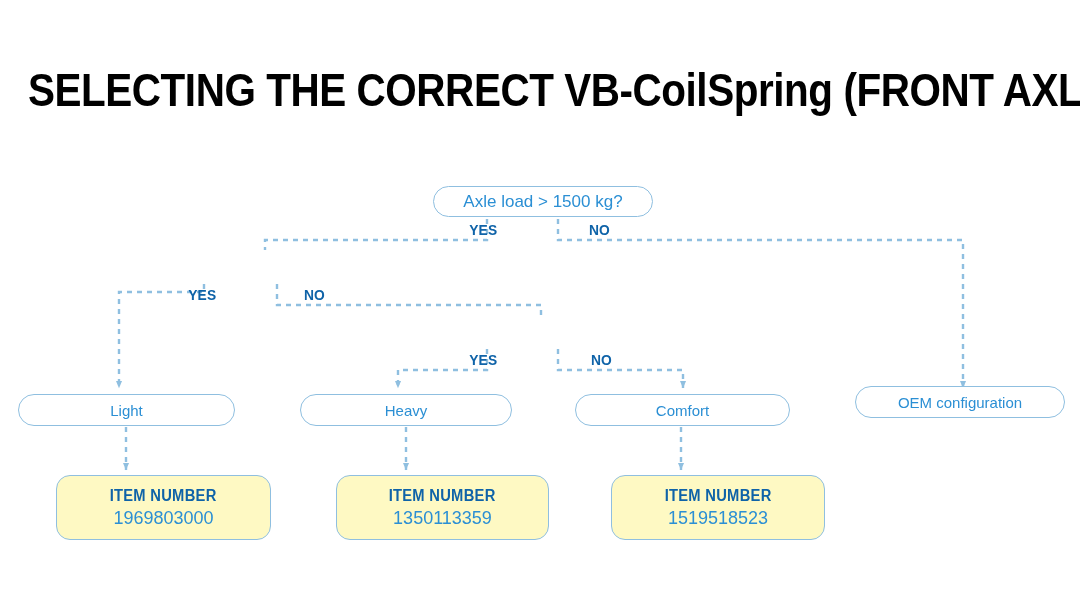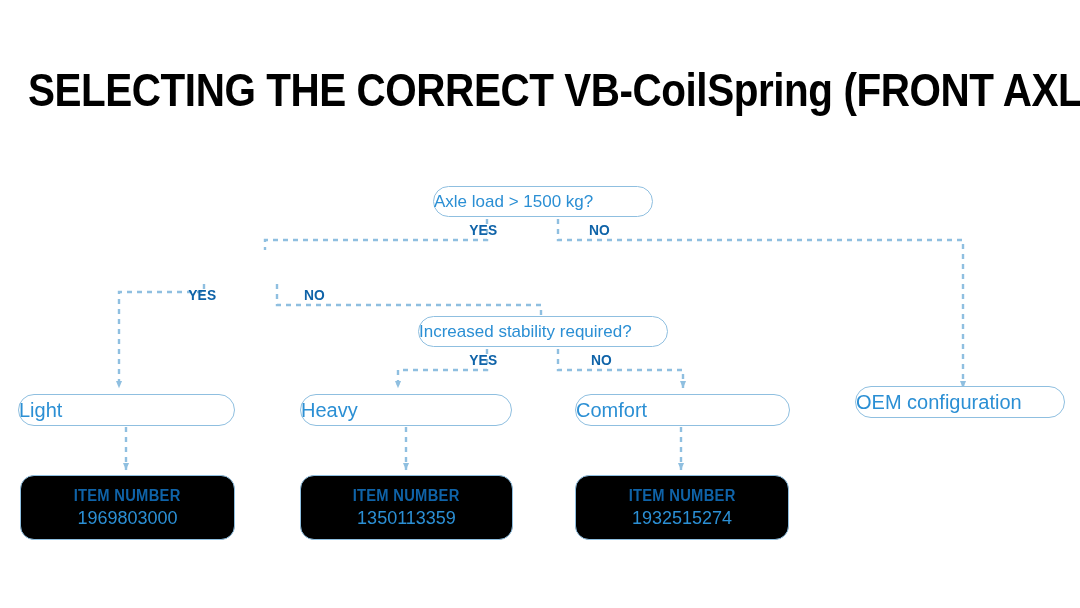"Axle load > 1500 kg?" .node { justify-content: none -> center }
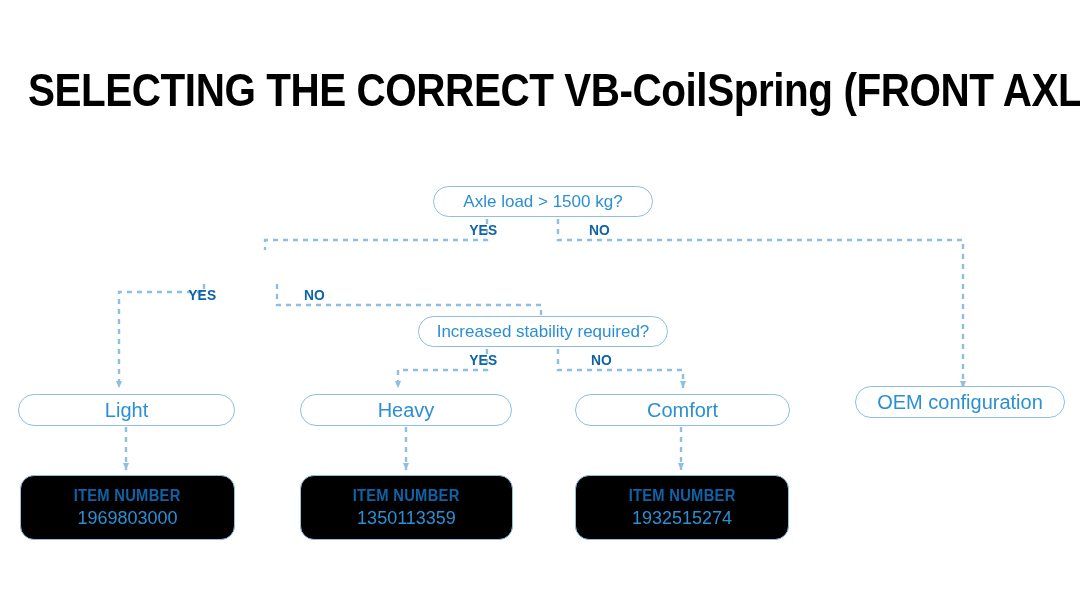"Increased stability required?" div.node { html: <div> <span>Increased stability required?</span> </div> -> none }
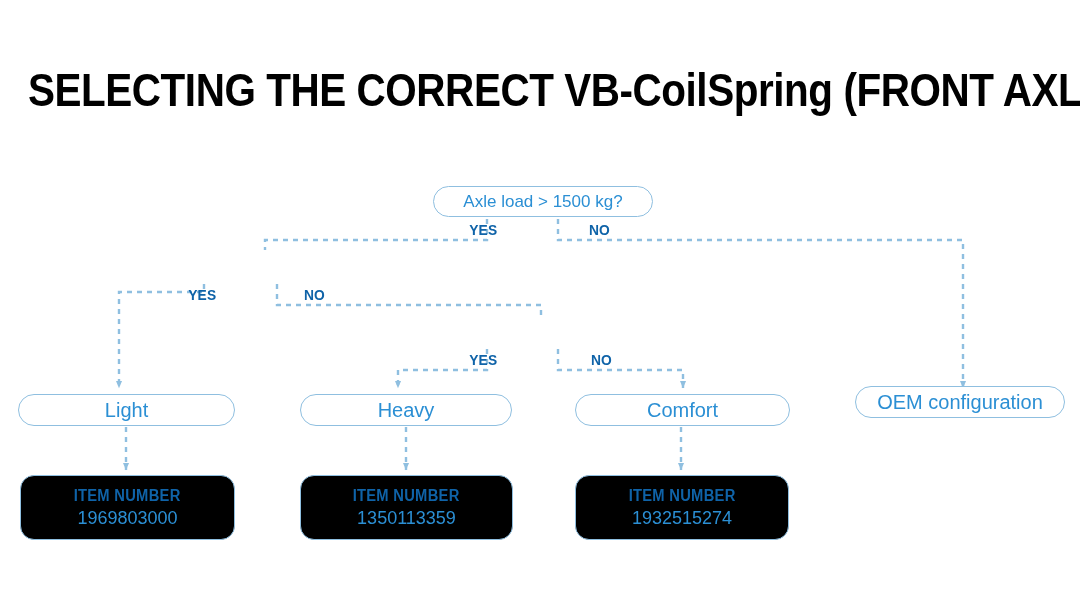"Light" .node.category { font-size: 20px -> 15px }
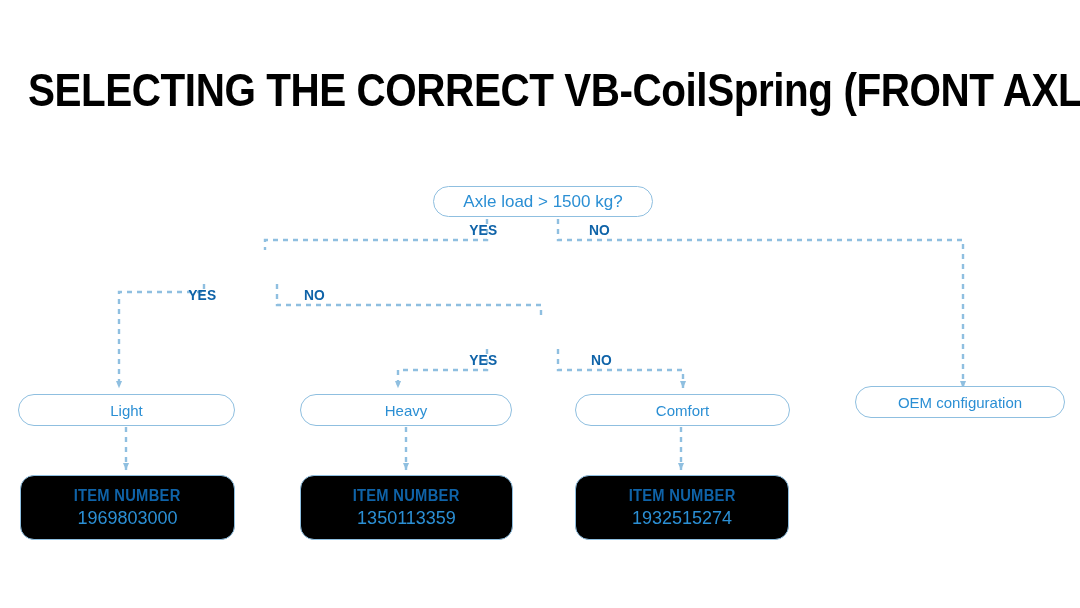"ITEM NUMBER" .itembox { background: #000000 -> #fef9c3; margin-left: none -> 36px }
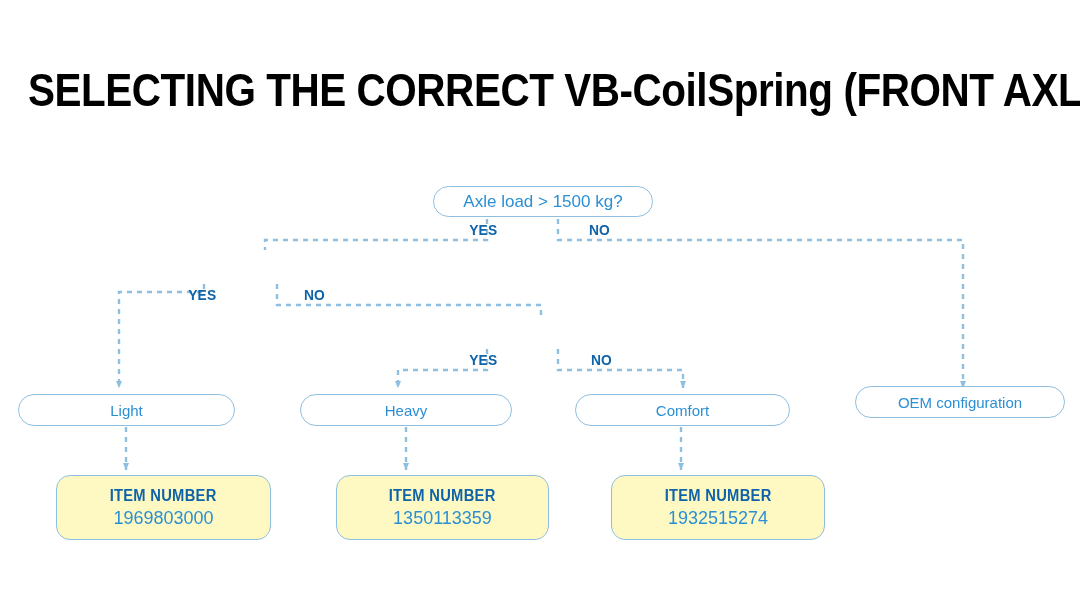"1932515274" div.it-value { text: 1932515274 -> 1519518523 }
